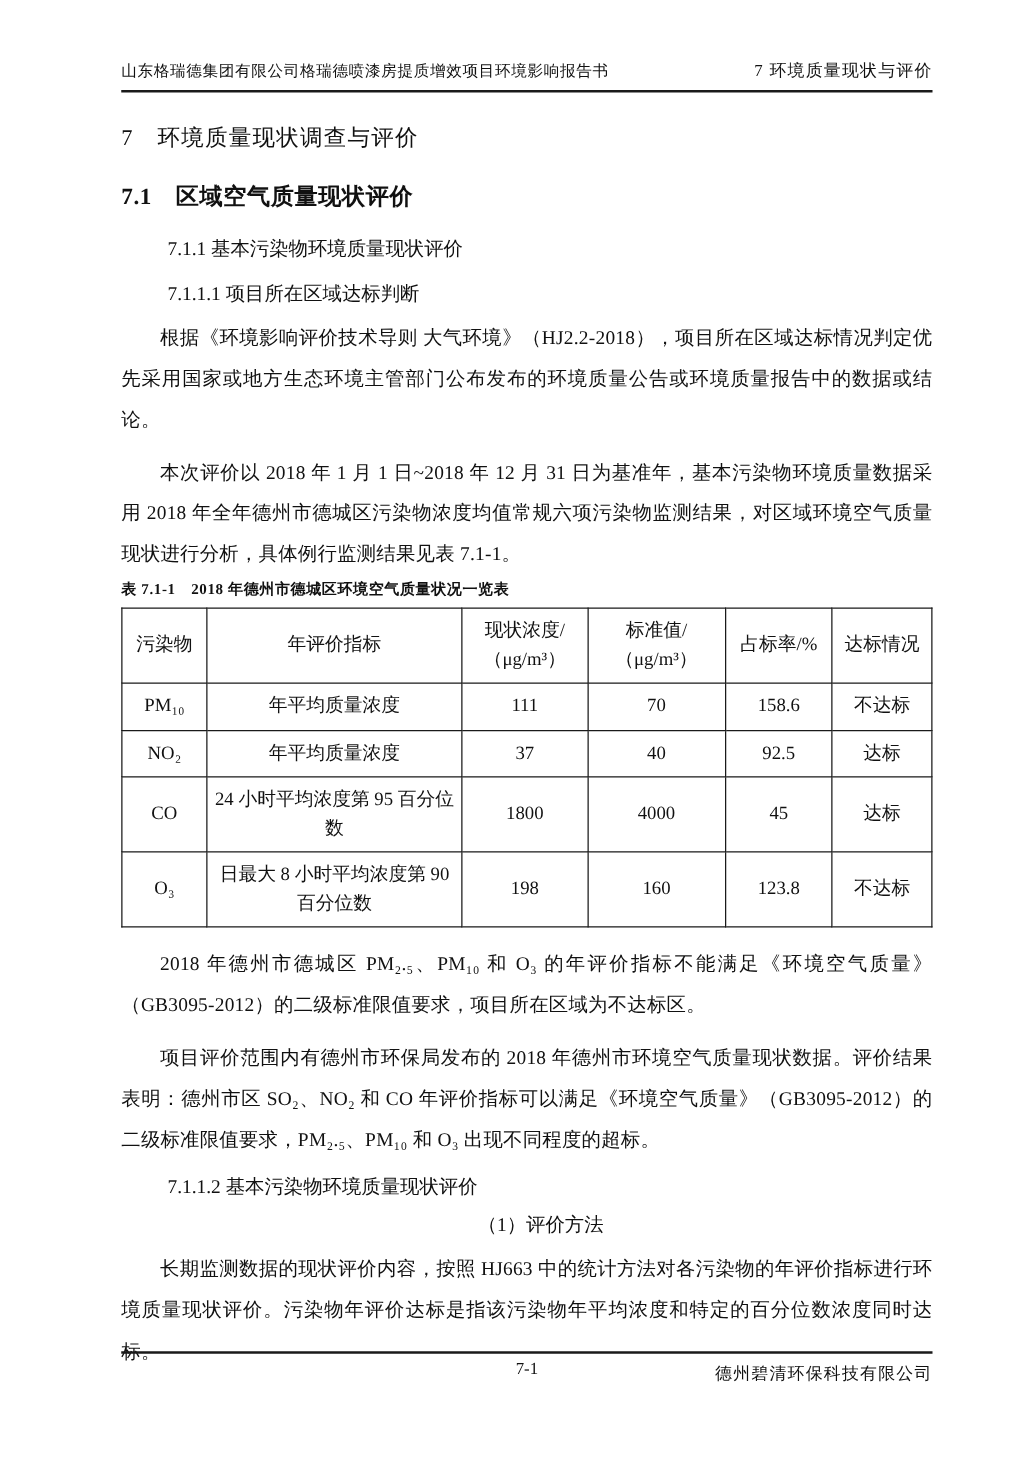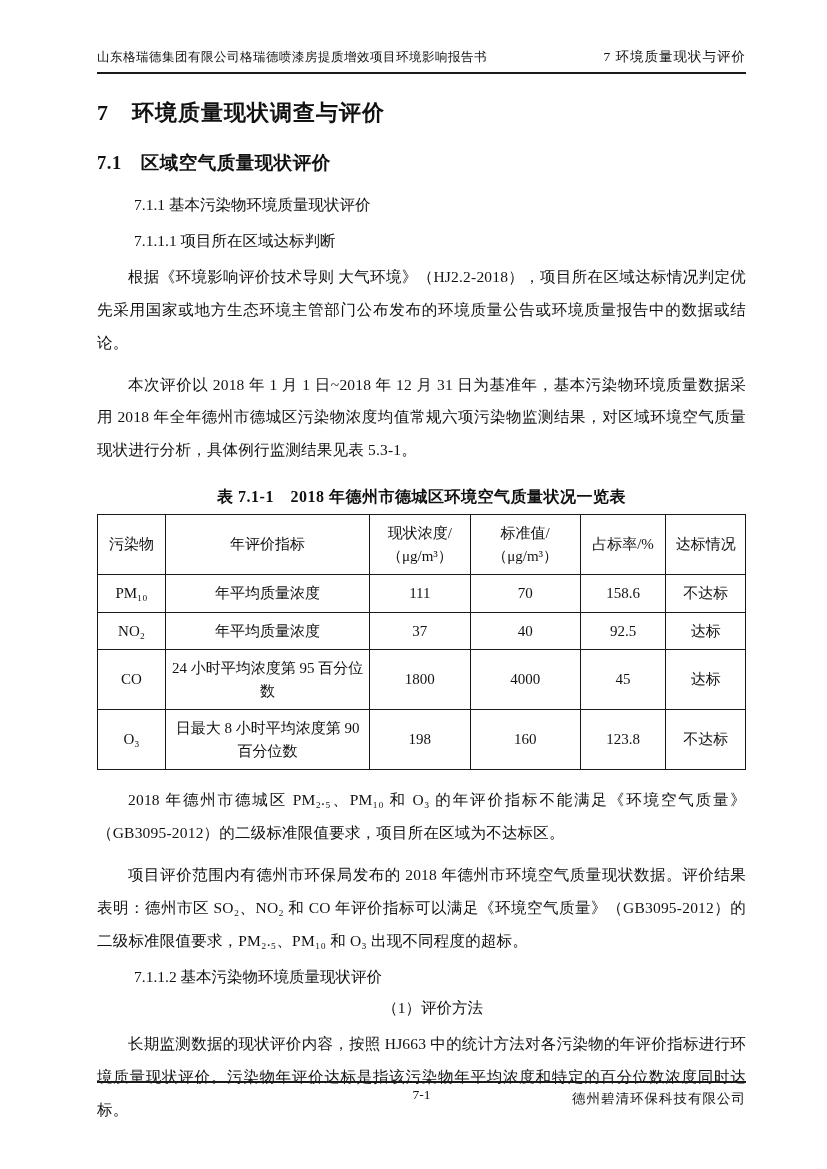"7 环境质量现状调查与评价" .h1 { font-size: 22px -> 18px; font-weight: bold -> normal }
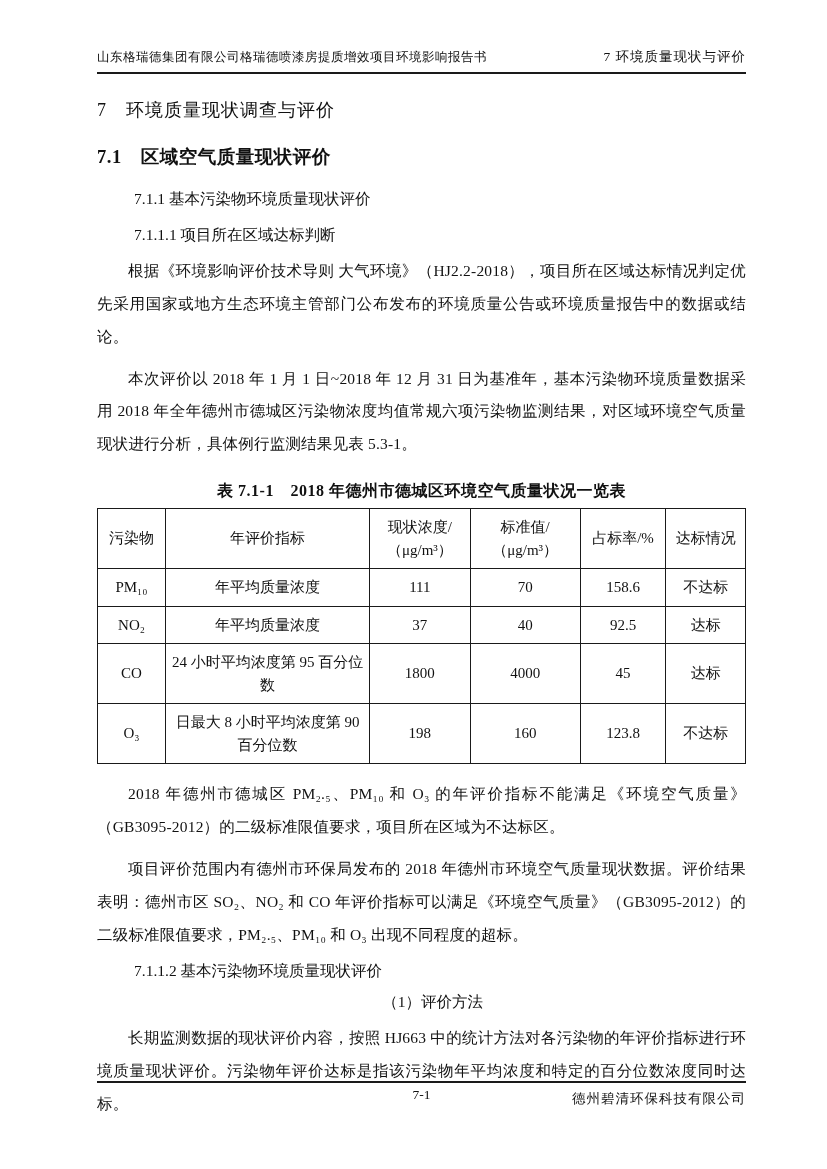"本次评价以 2018 年 1 月" p.para { text: 5.3-1 -> 7.1-1 }
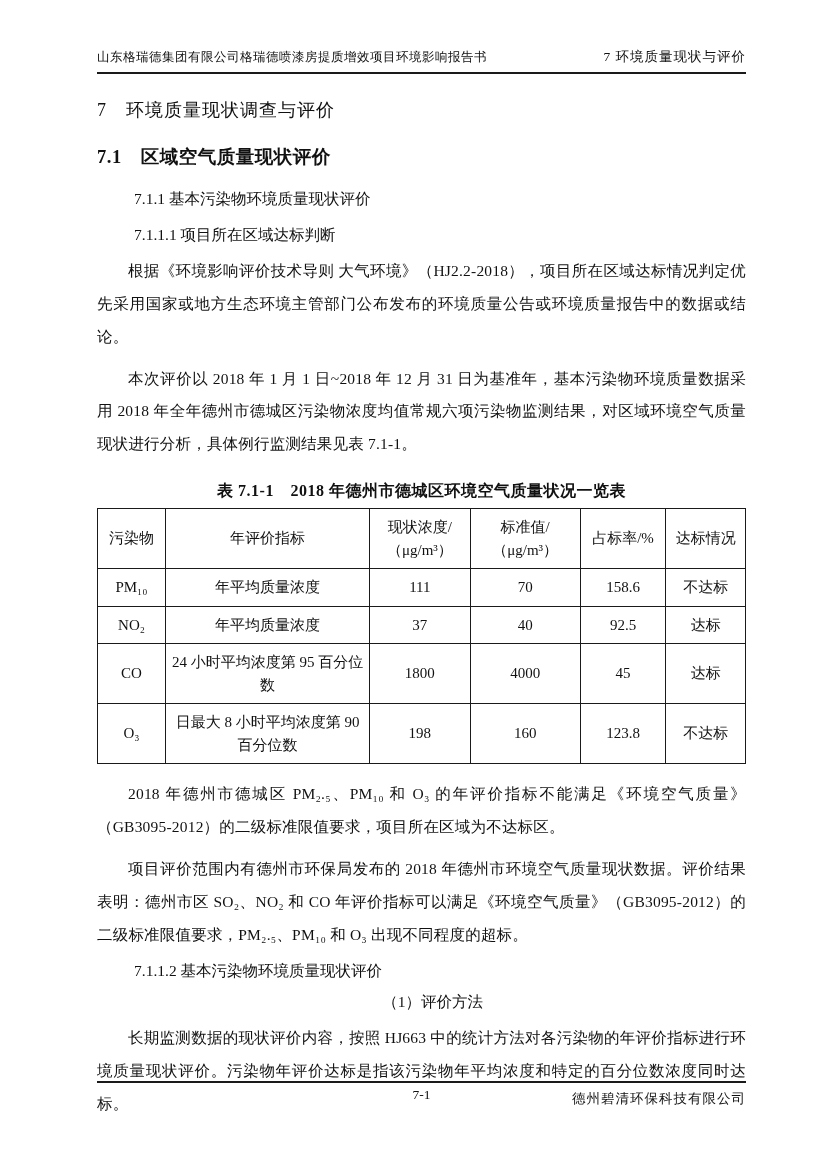"表 7.1-1 2018 年德州市德城区环境空气质量状况一览表" .table-caption { font-size: 16px -> 12px; margin-top: 20px -> 2px; text-align: center -> none }
